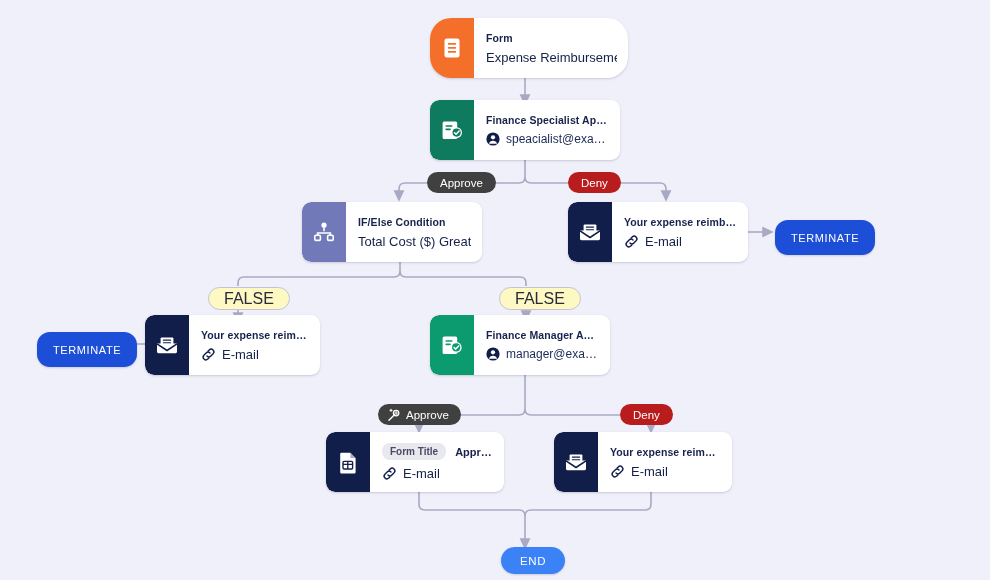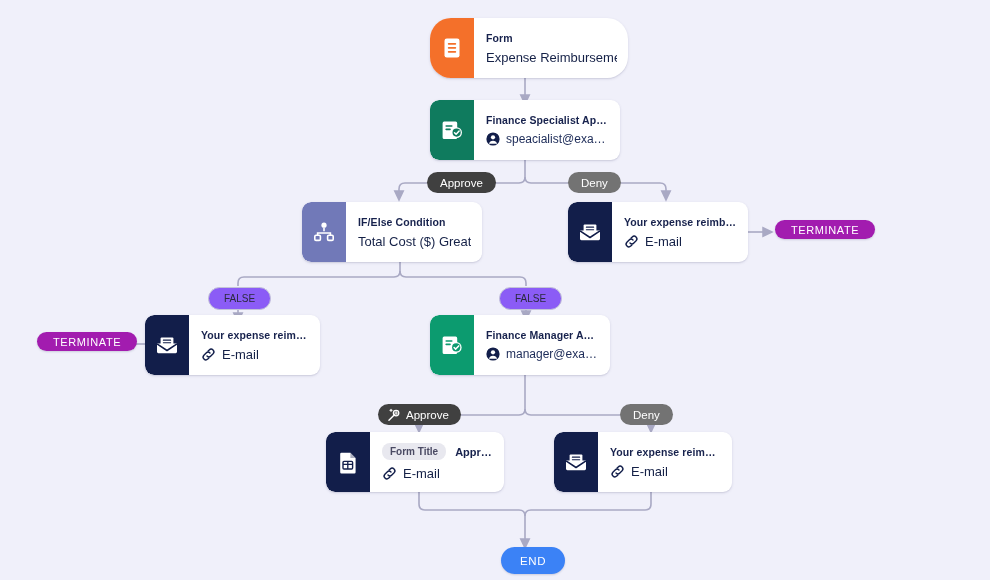"Deny" .pill.deny { background: #737373 -> #b91c1c }
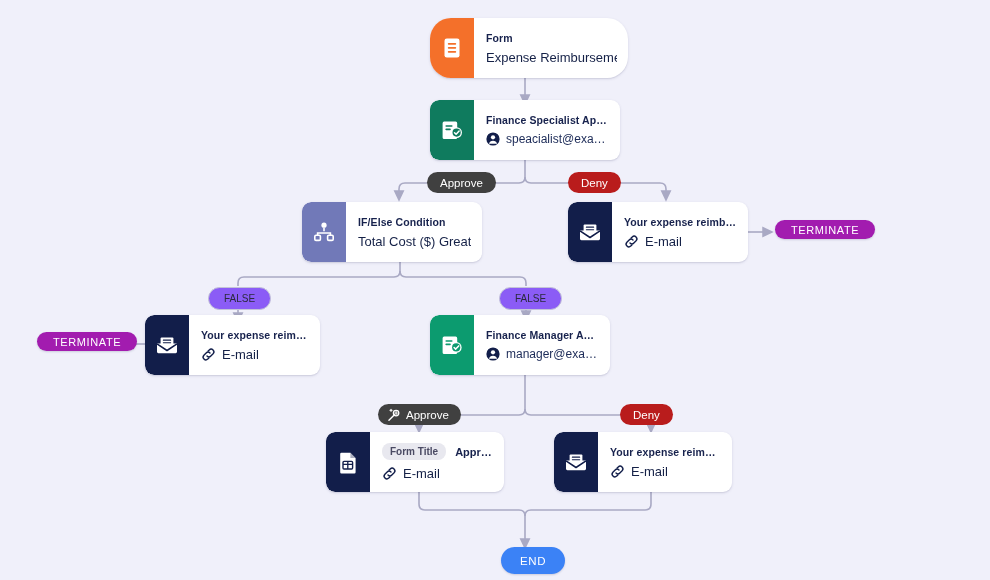"TERMINATE" .pill.terminal { background: #a21caf -> #1d4ed8; height: 19px -> 35px }
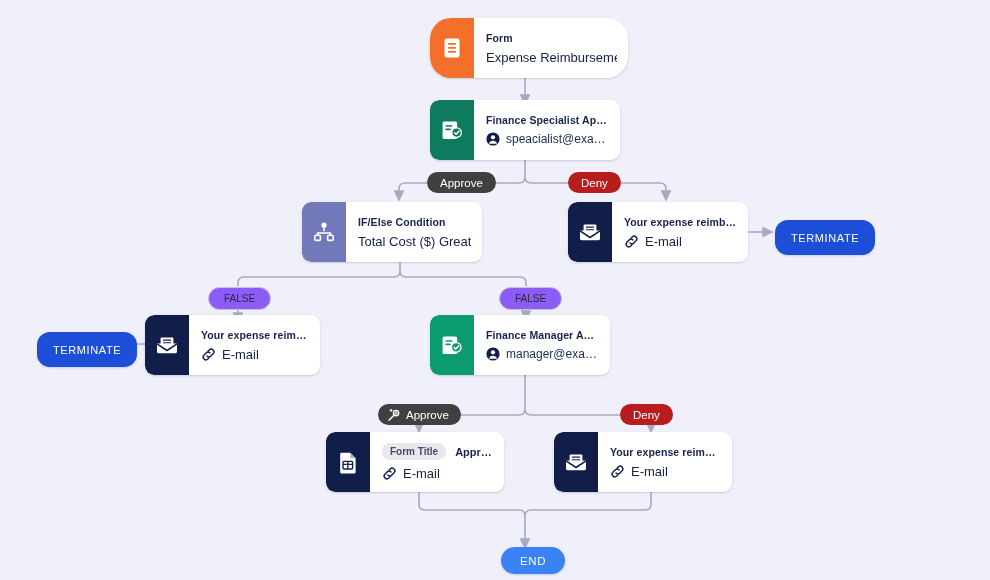"FALSE" .pill.boolean { background: #8b5cf6 -> #fef9c3; font-size: 10px -> 16px }
